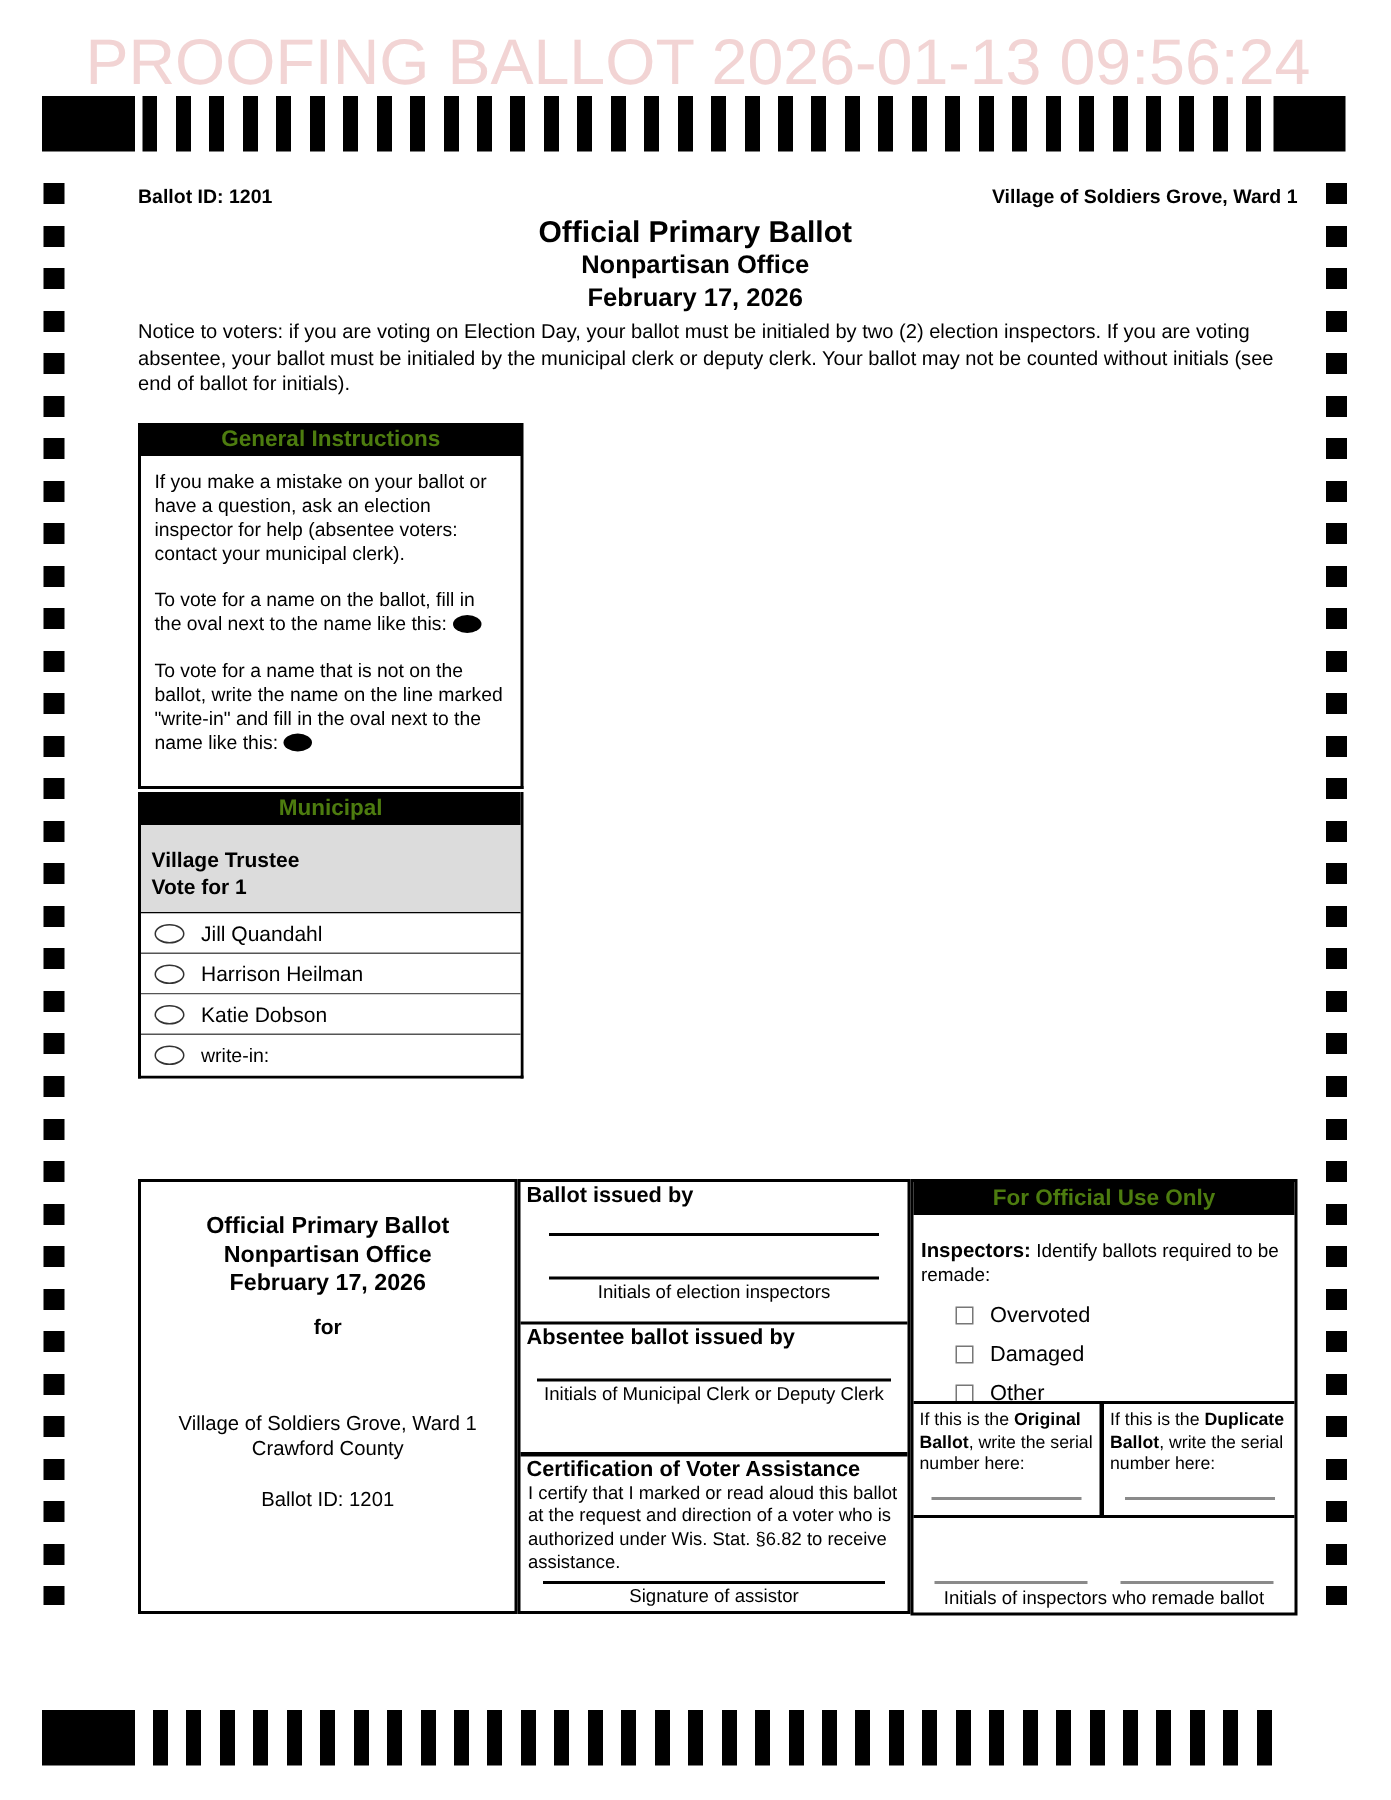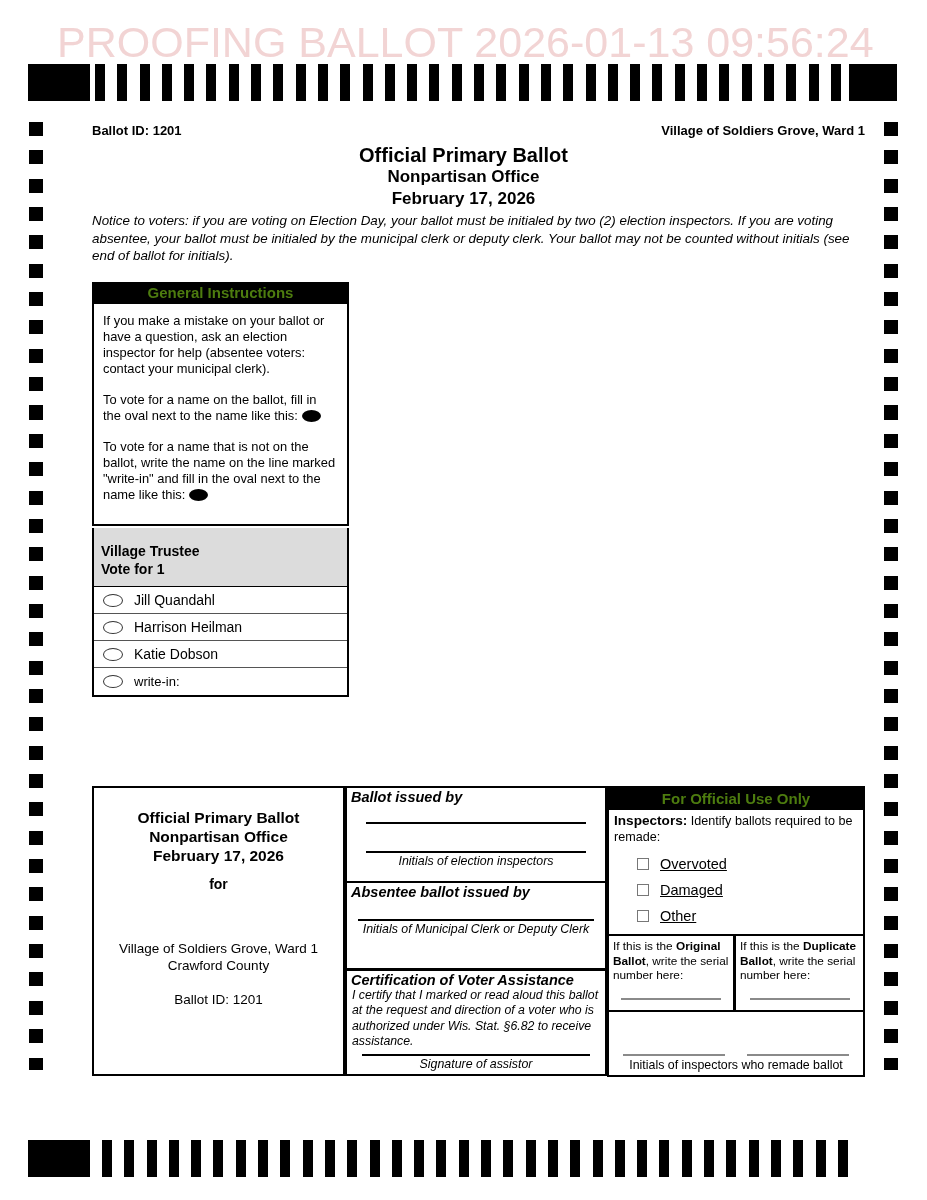"Notice to voters: if you" .notice { font-style: italic -> none }
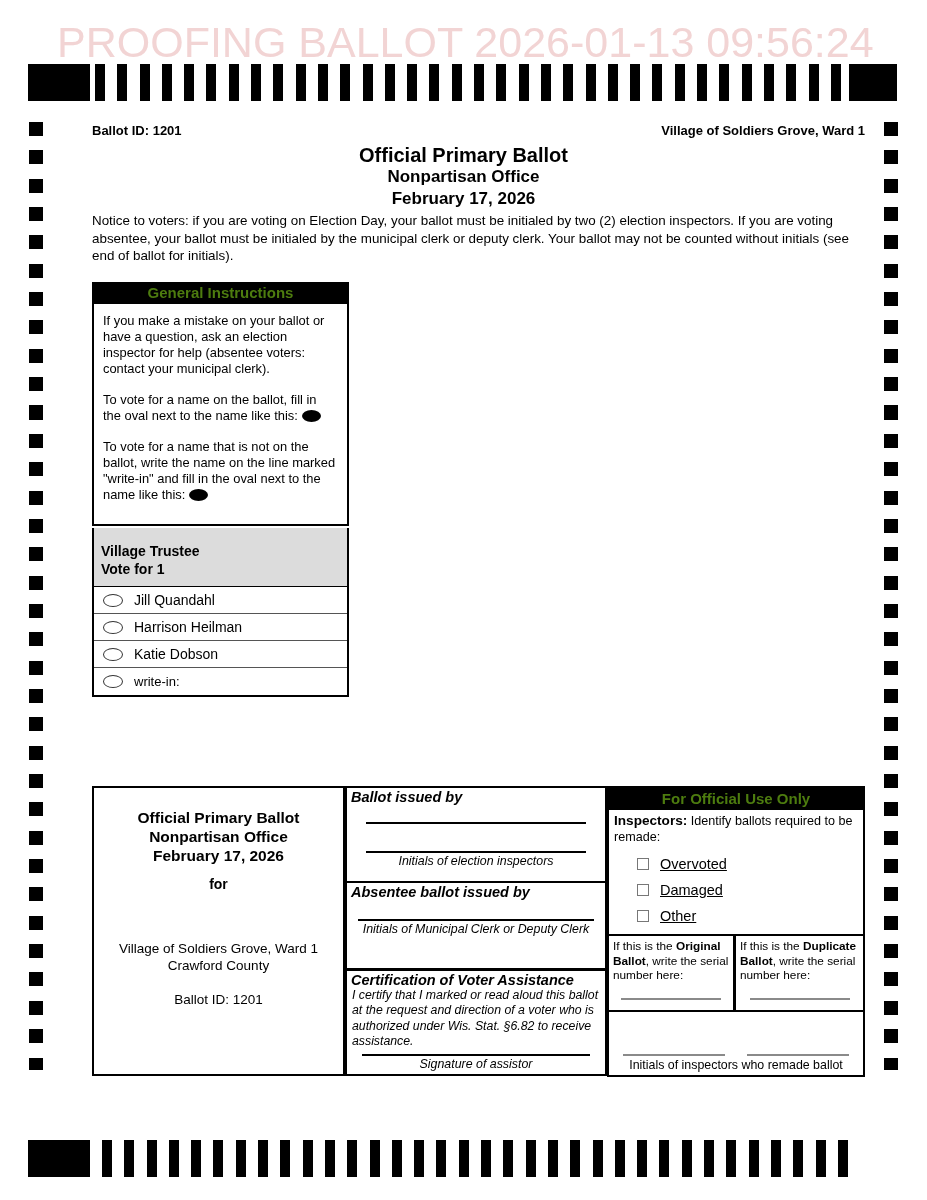"Municipal" div.black-bar { html: none -> <div>Municipal</div> }
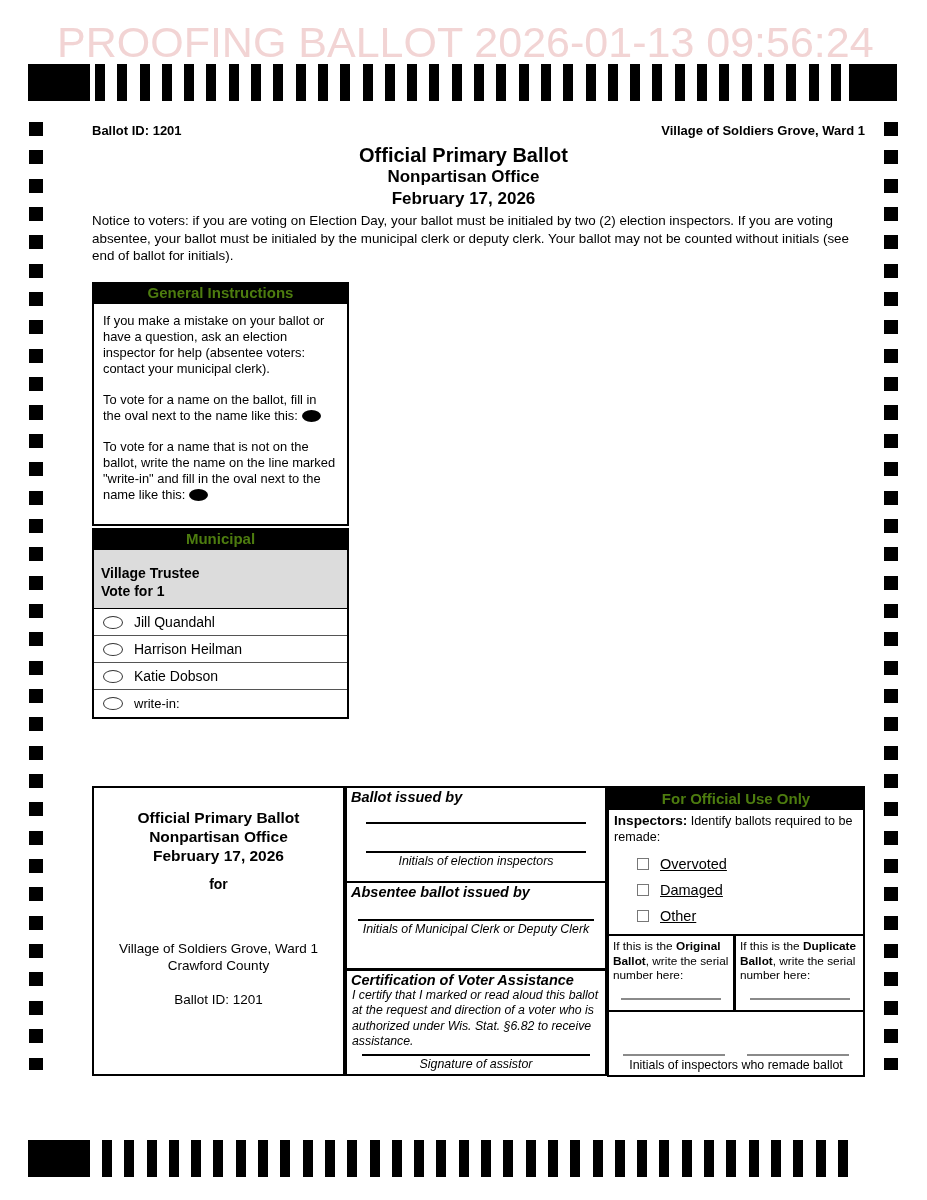"Ballot issued by" .mid-sec { font-style: italic -> none }
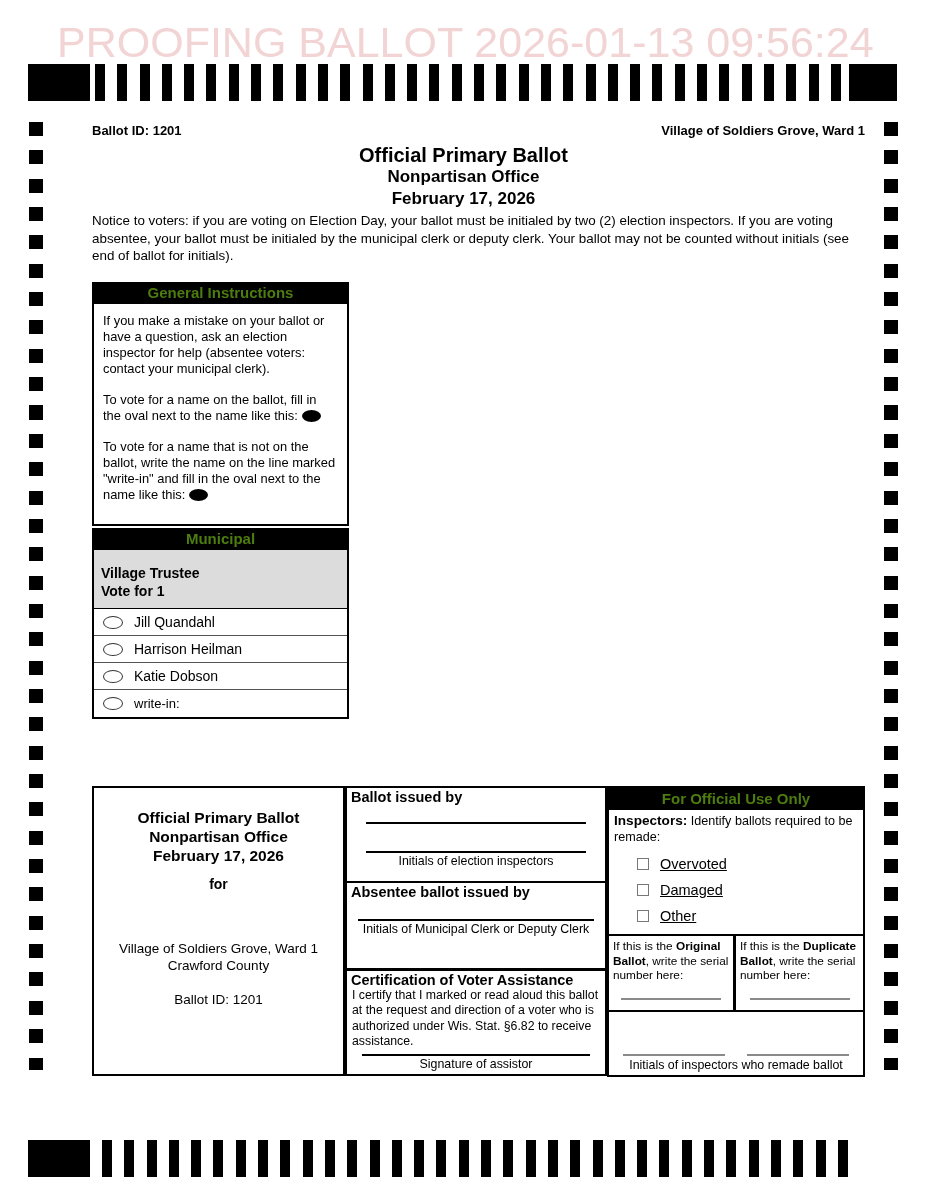"Inspectors: Identify ballots required to" .insp-block { padding: 3px 5px -> 16px 5px }
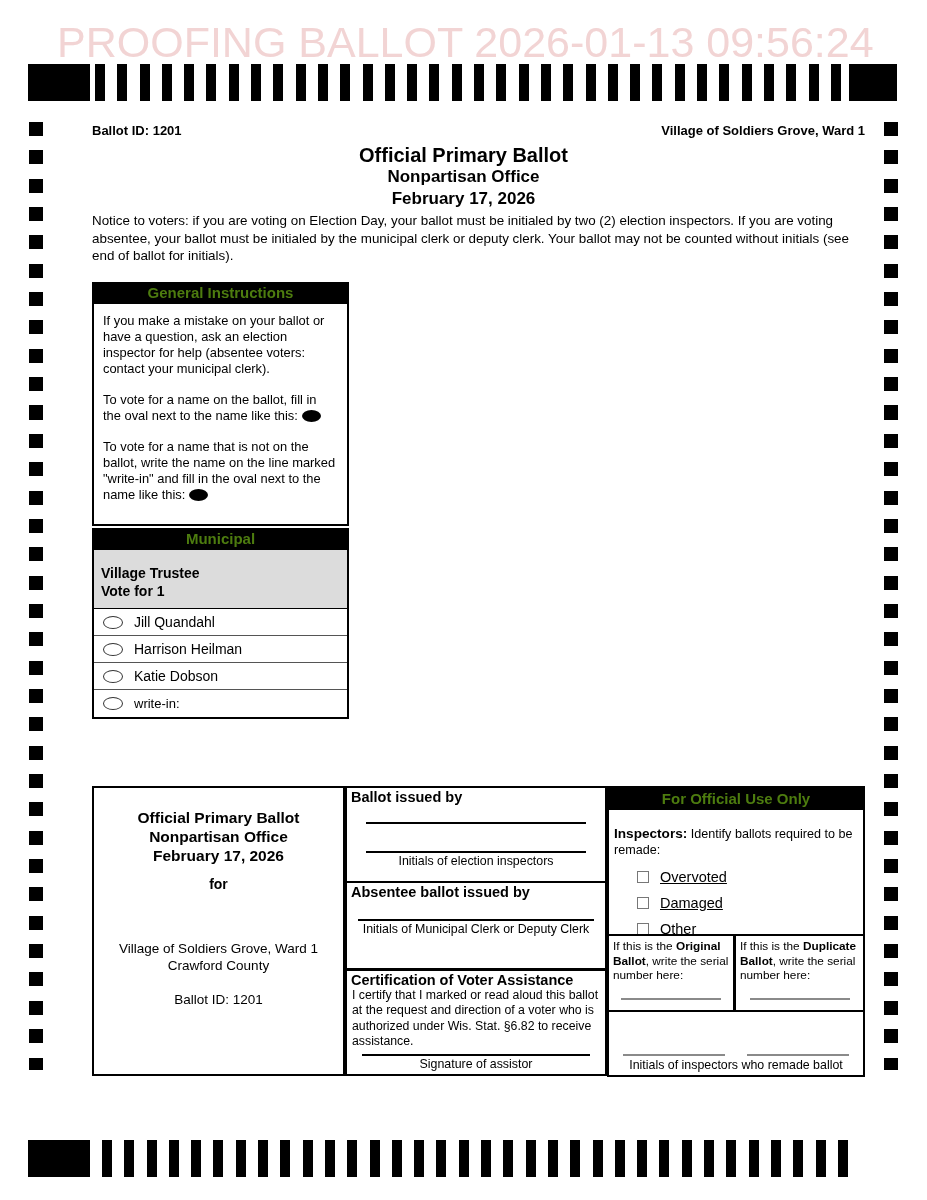"Overvoted" .chk-row { text-decoration: underline -> none }
